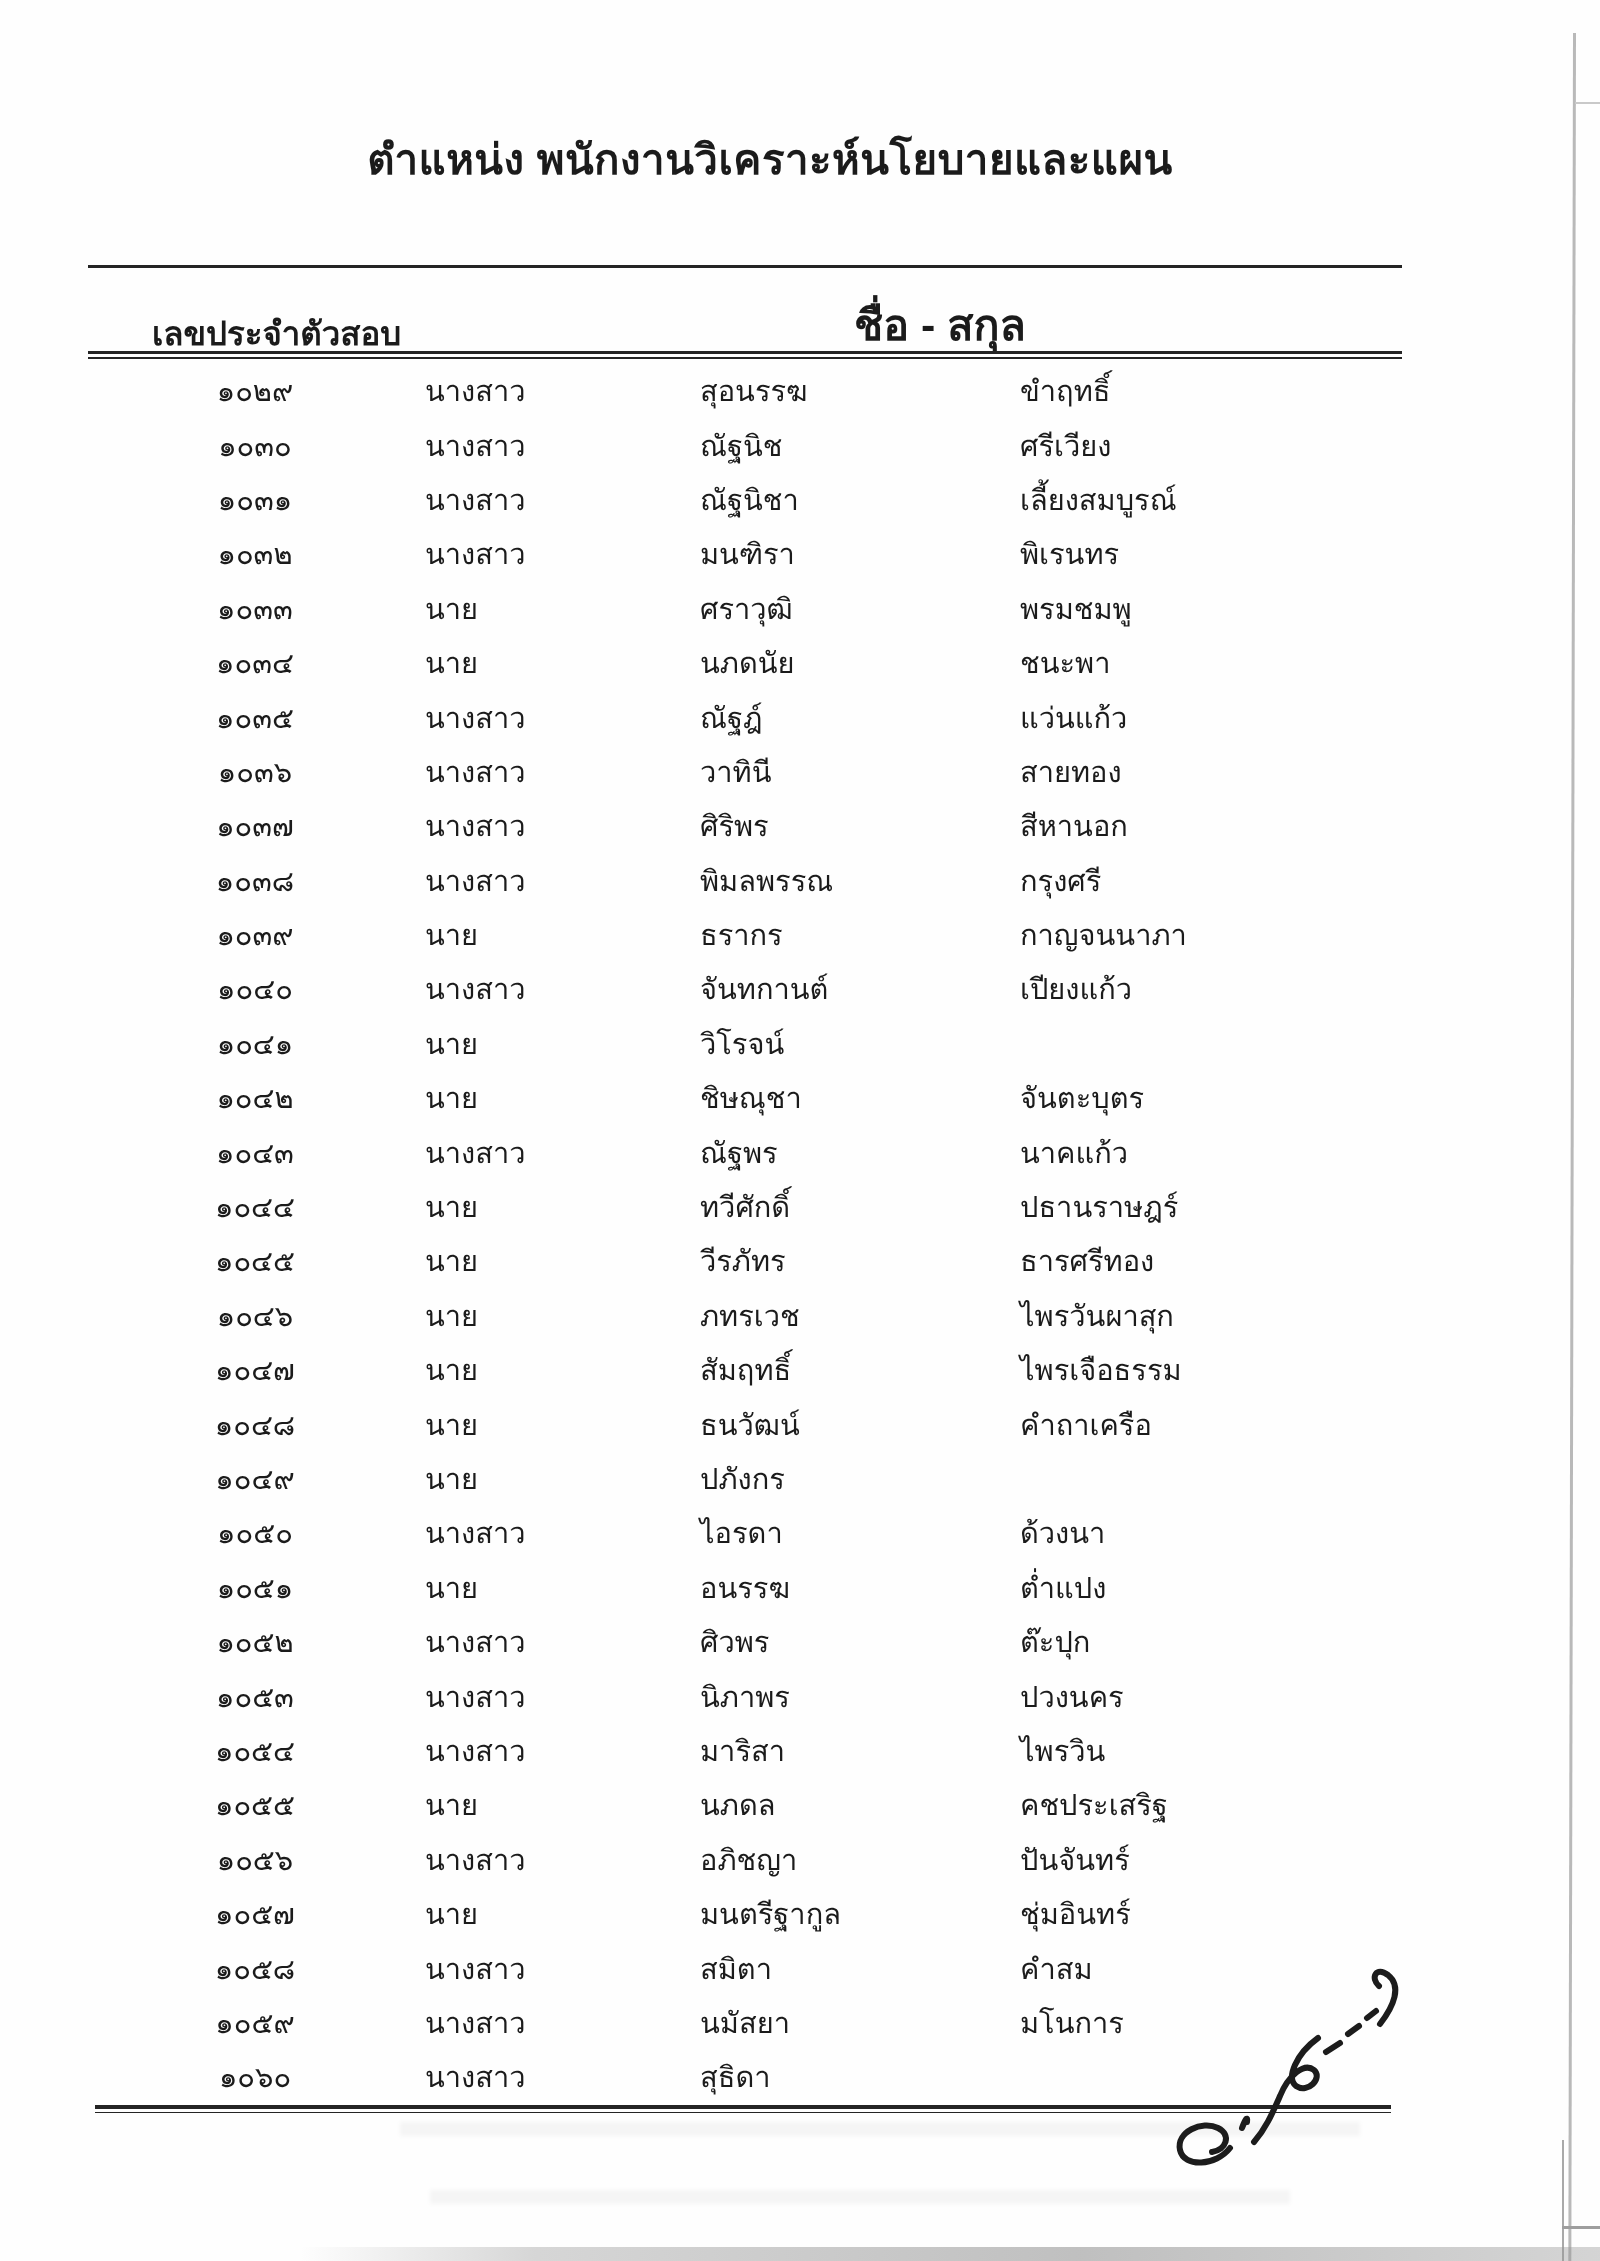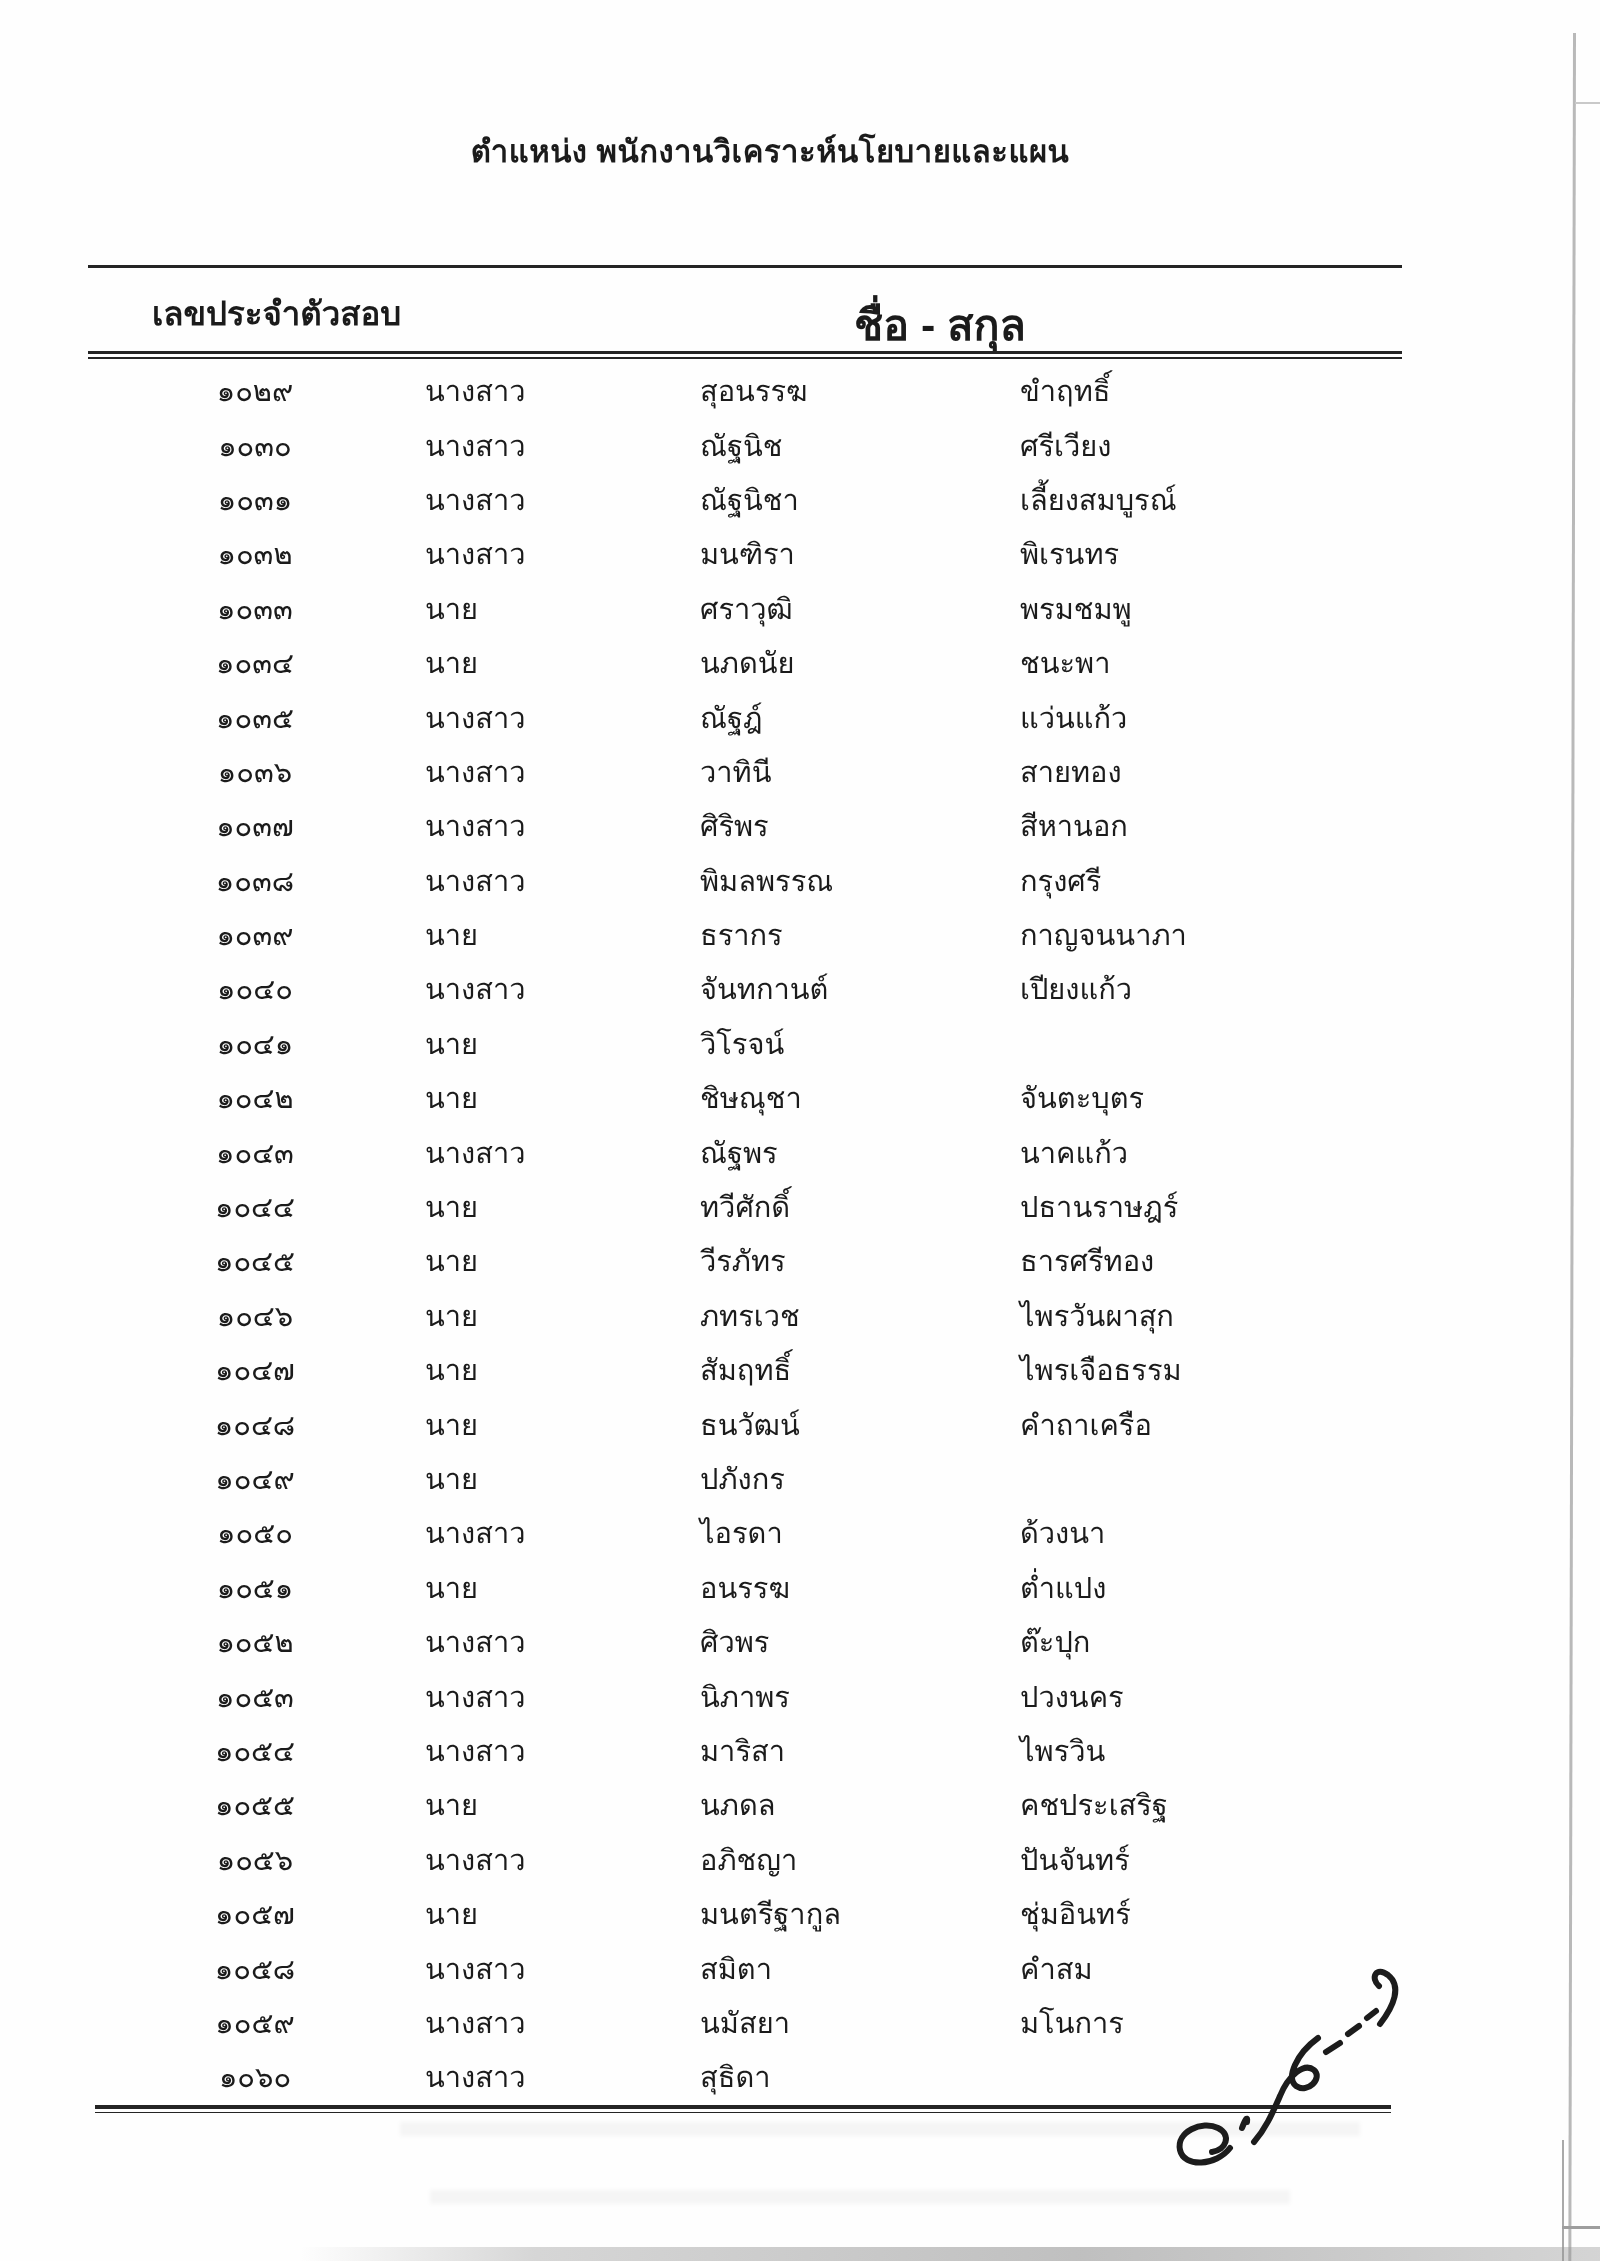"ตำแหน่ง พนักงานวิเคราะห์นโยบายและแผน" .doc-title { font-size: 31px -> 42px }
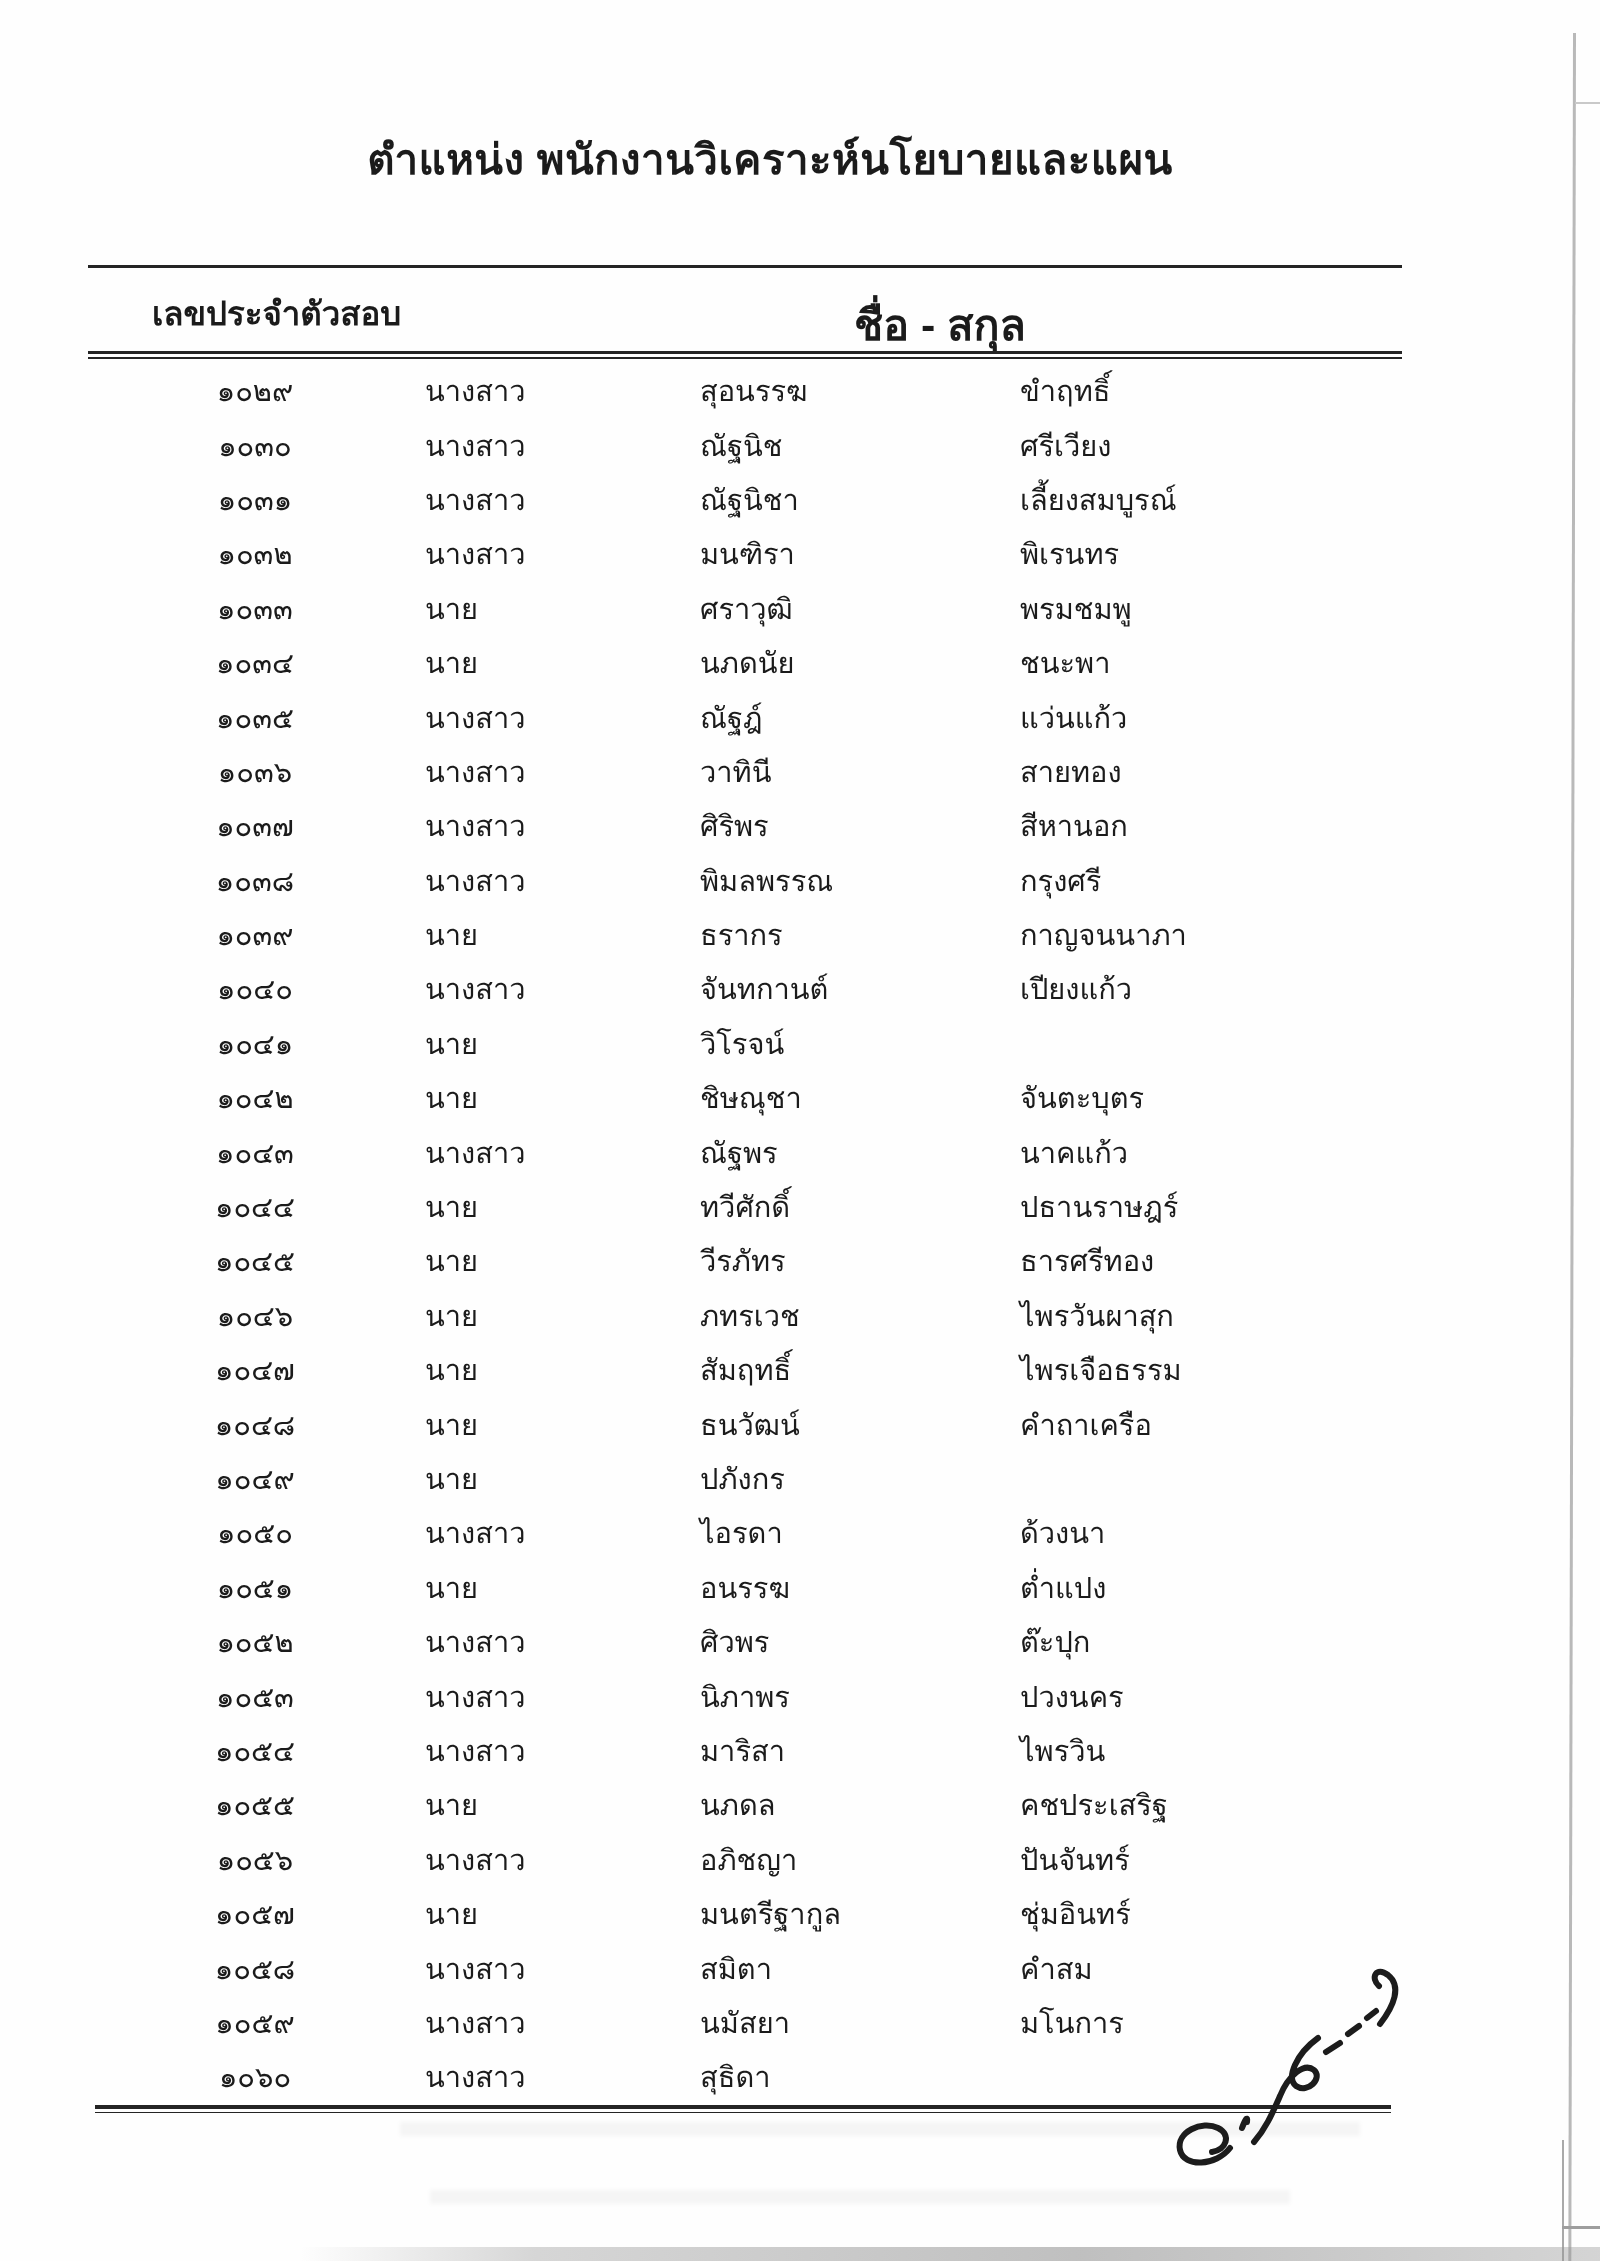"เลขประจำตัวสอบ" .th-id { top: 4px -> 24px }
